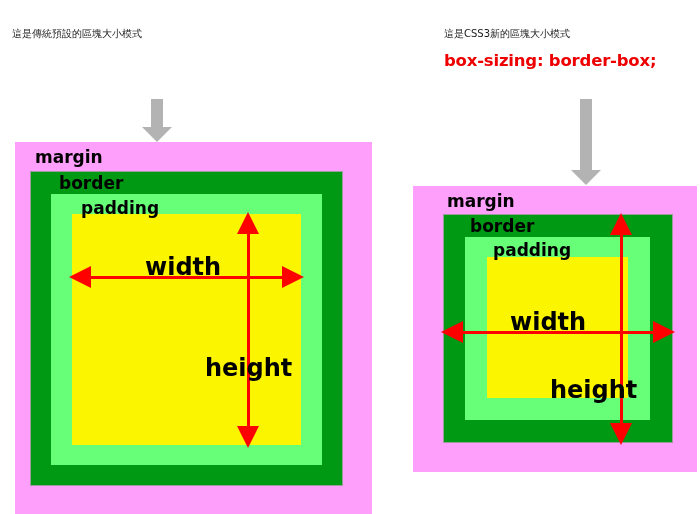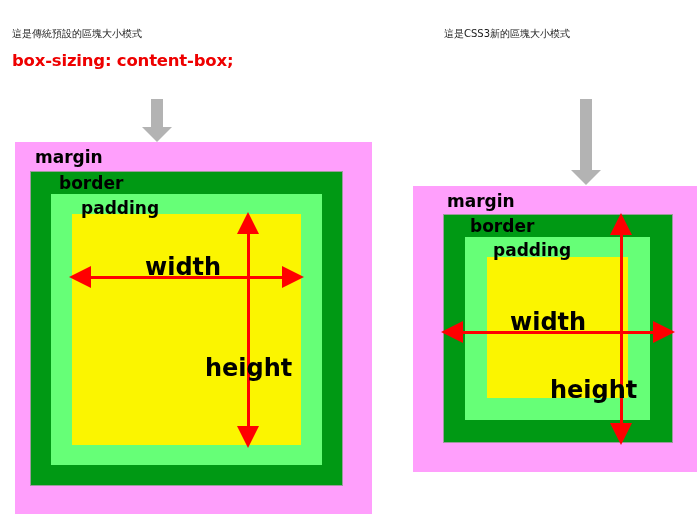"box-sizing: content-box;" span.line { html: <span>box-sizing: content-box;</span> -> none }
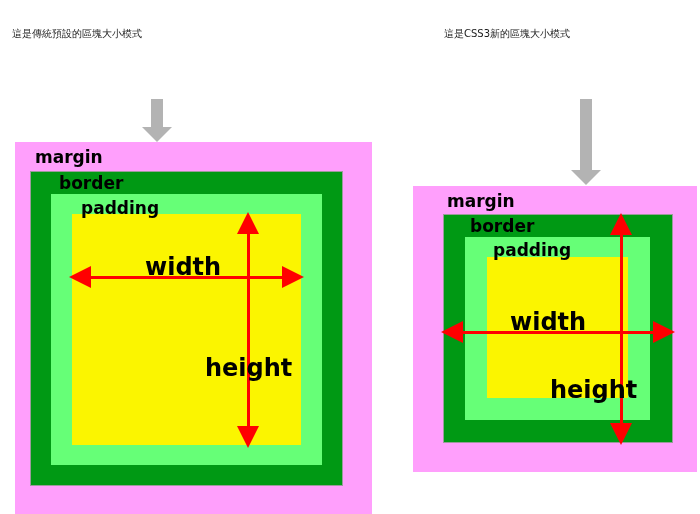"box-sizing: border-box;" span.line { html: none -> <span>box-sizing: border-box;</span> }
